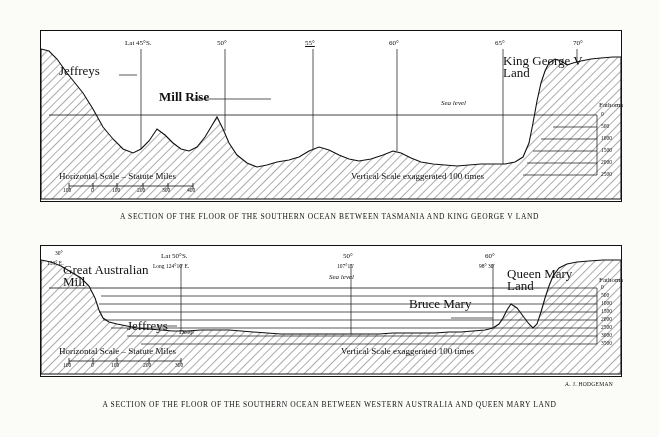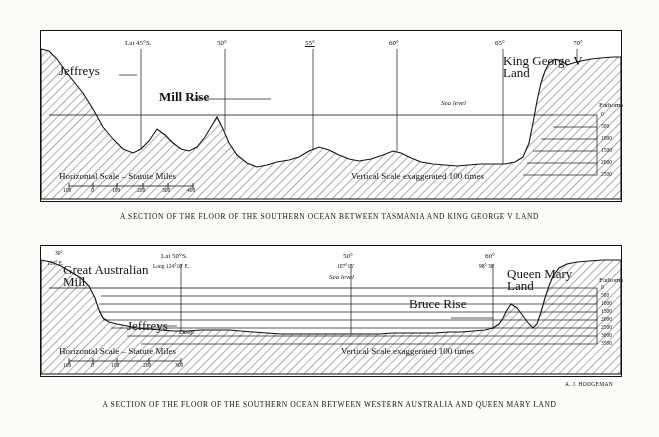"Bruce Rise" div.lbl { text: Rise -> Mary }
